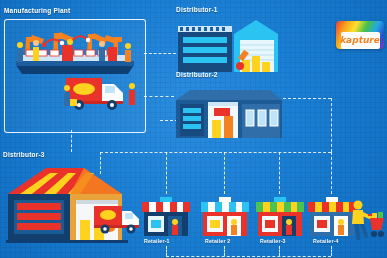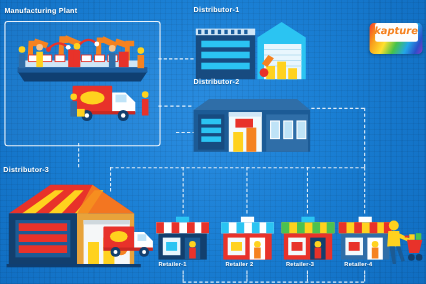"kapture" #kapture { align-items: flex-start -> flex-end }
